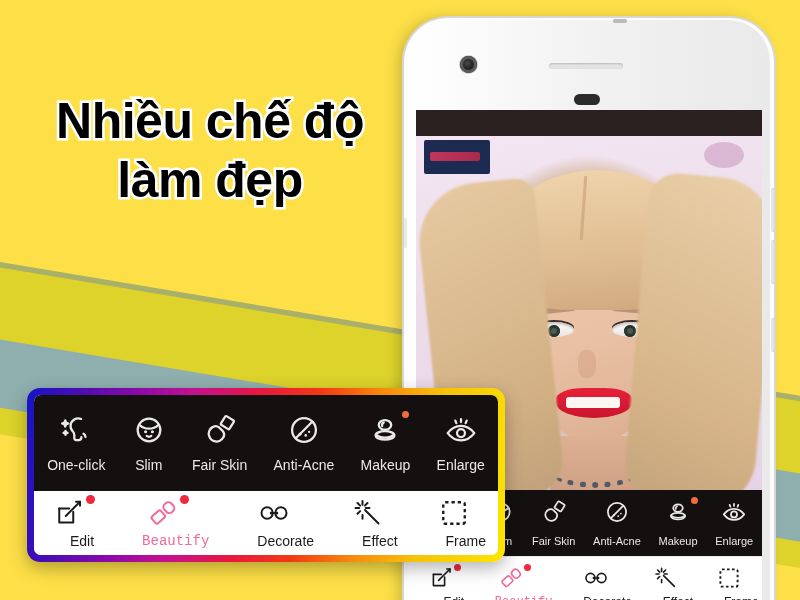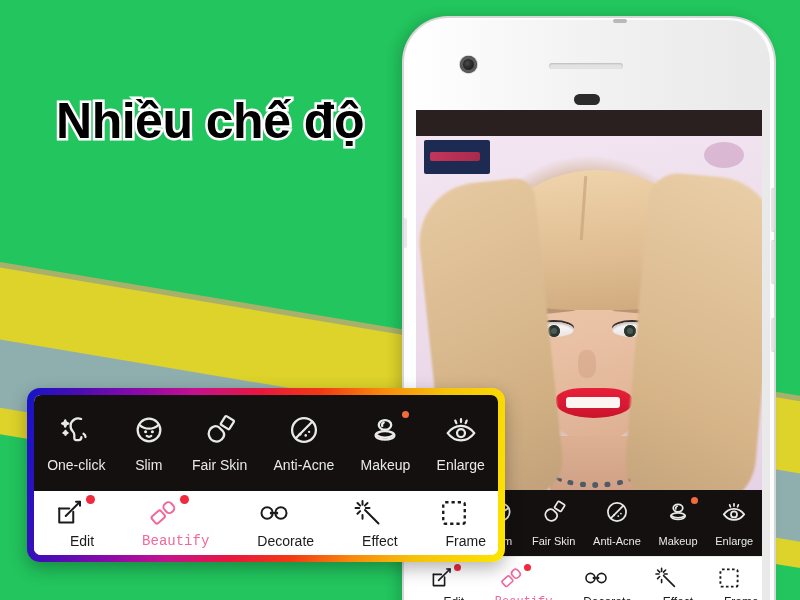"Nhiều chế độ" #stage { background: #22c55e -> #fde047 }
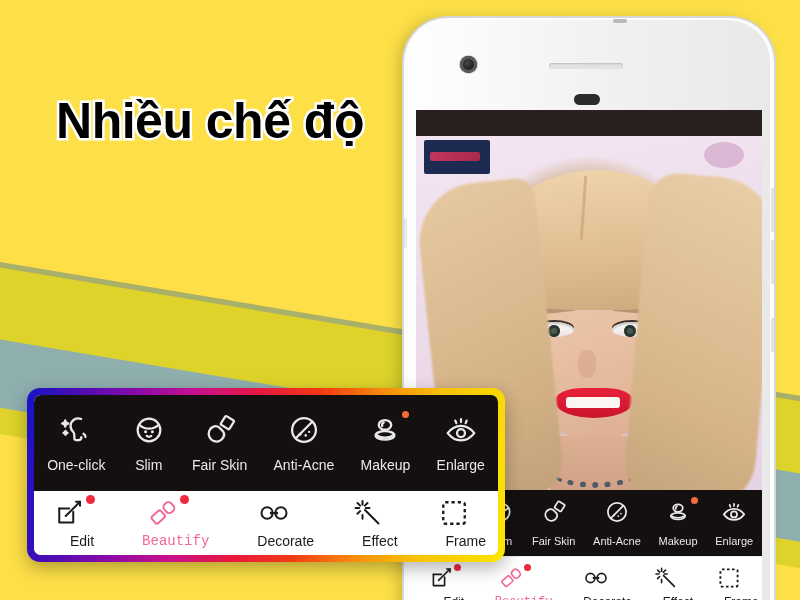"làm đẹp" div.line { html: none -> <div>làm đẹp</div> }
